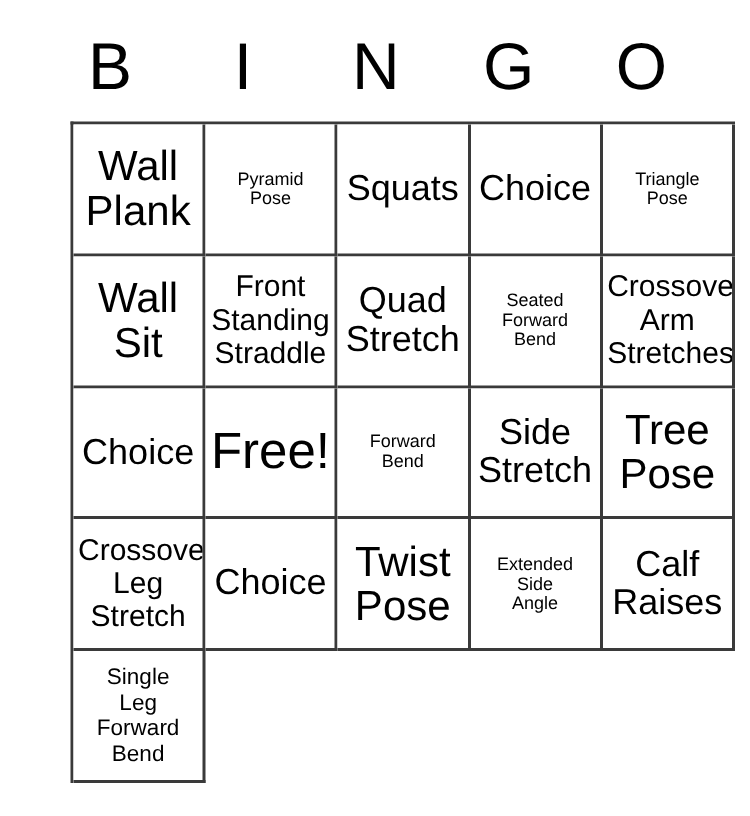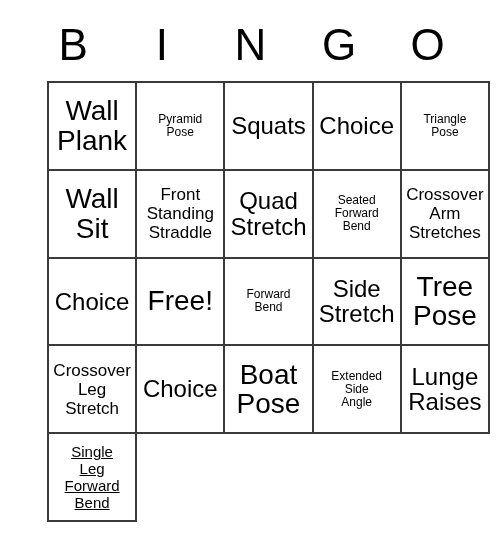"Front" .fs-sm .cell-text { font-size: 17px -> 20px }
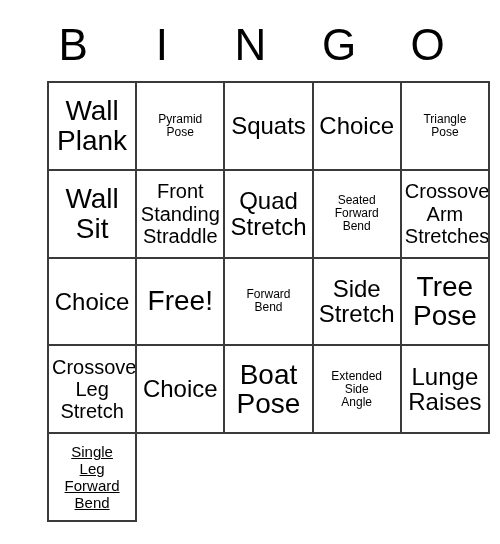"Free!" .free-cell .cell-text { font-size: 28px -> 34px }
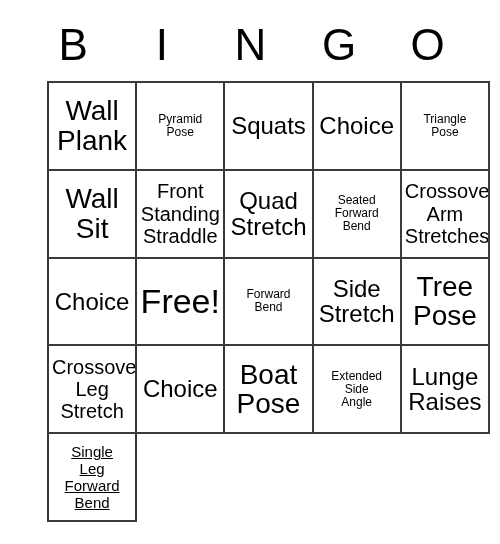"Boat" span.cell-text { text: Boat -> Twist }
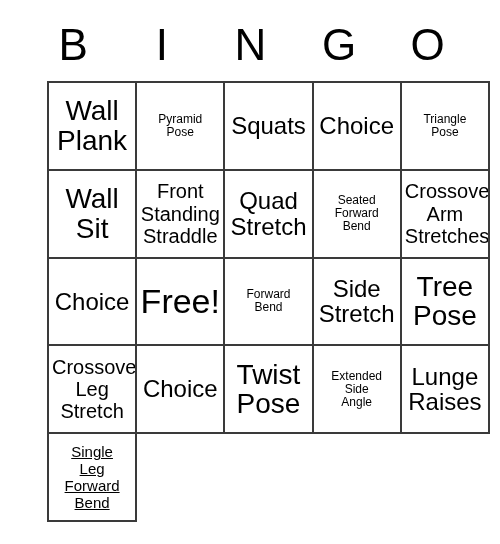"Lunge" span.cell-text { text: Lunge -> Calf }
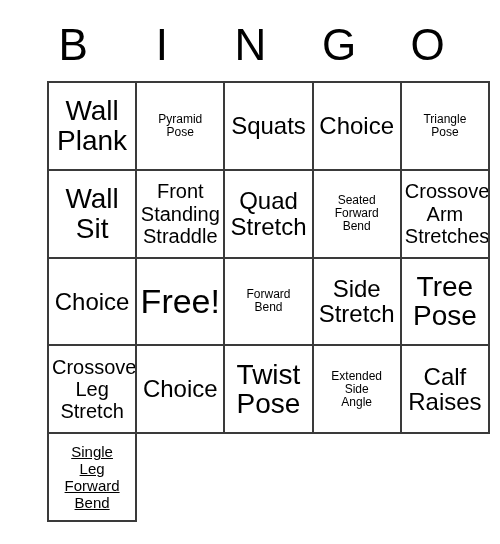"Single" .fs-xs .cell-text { text-decoration: underline -> none }
